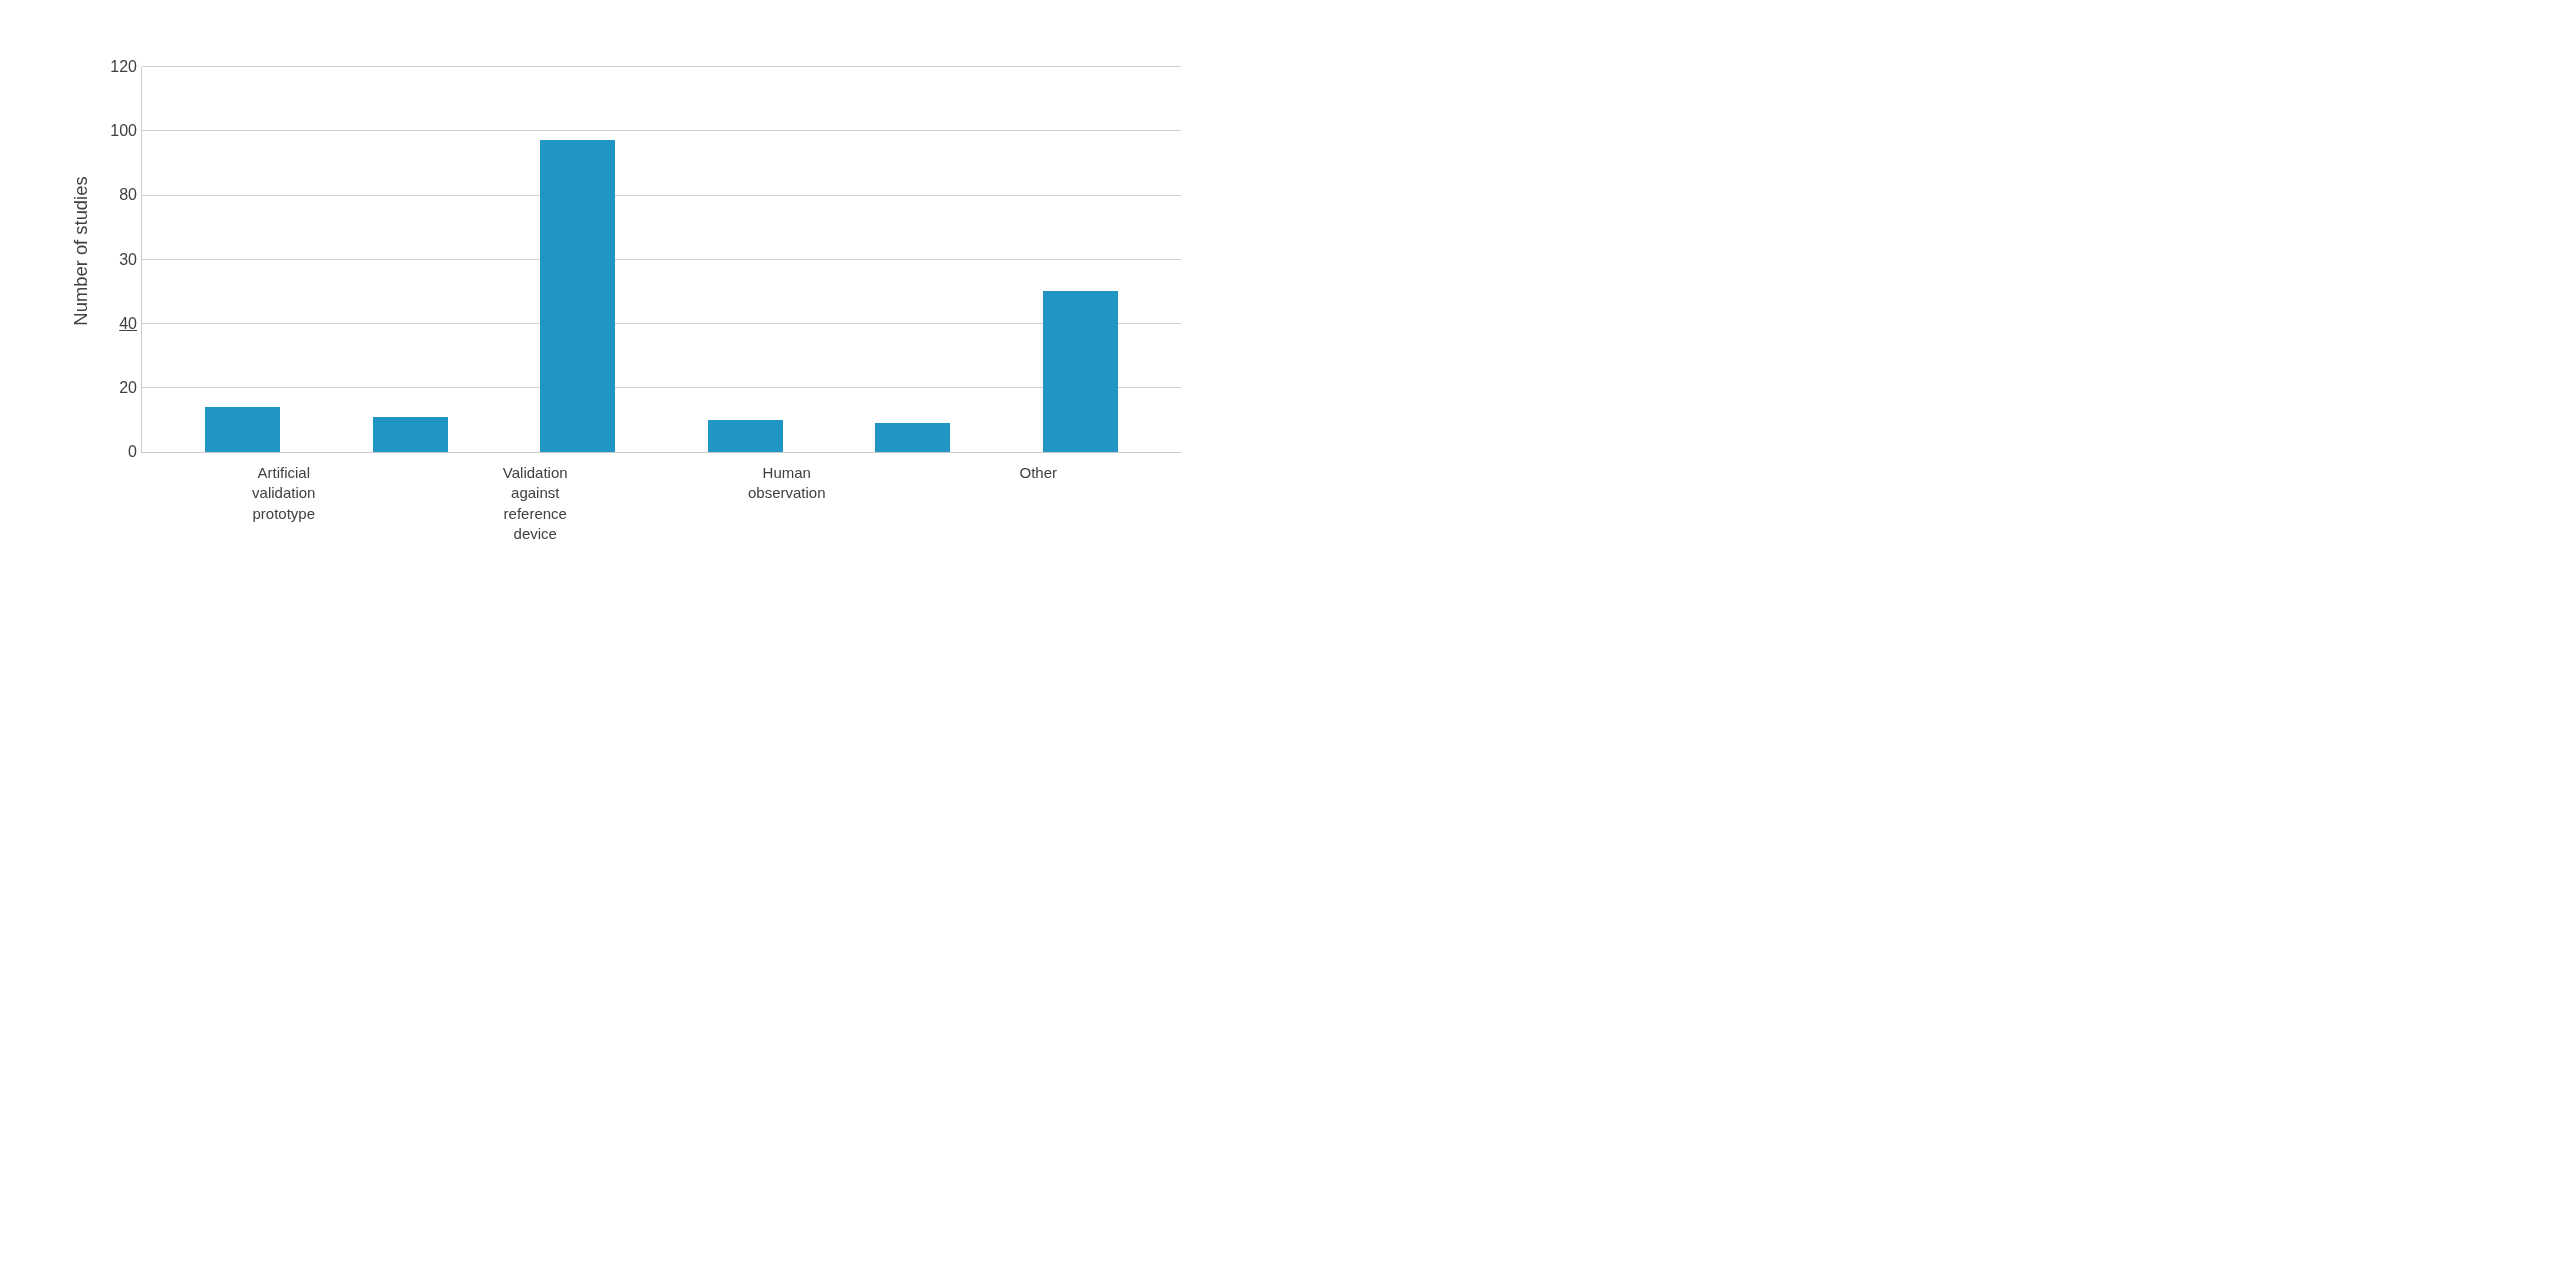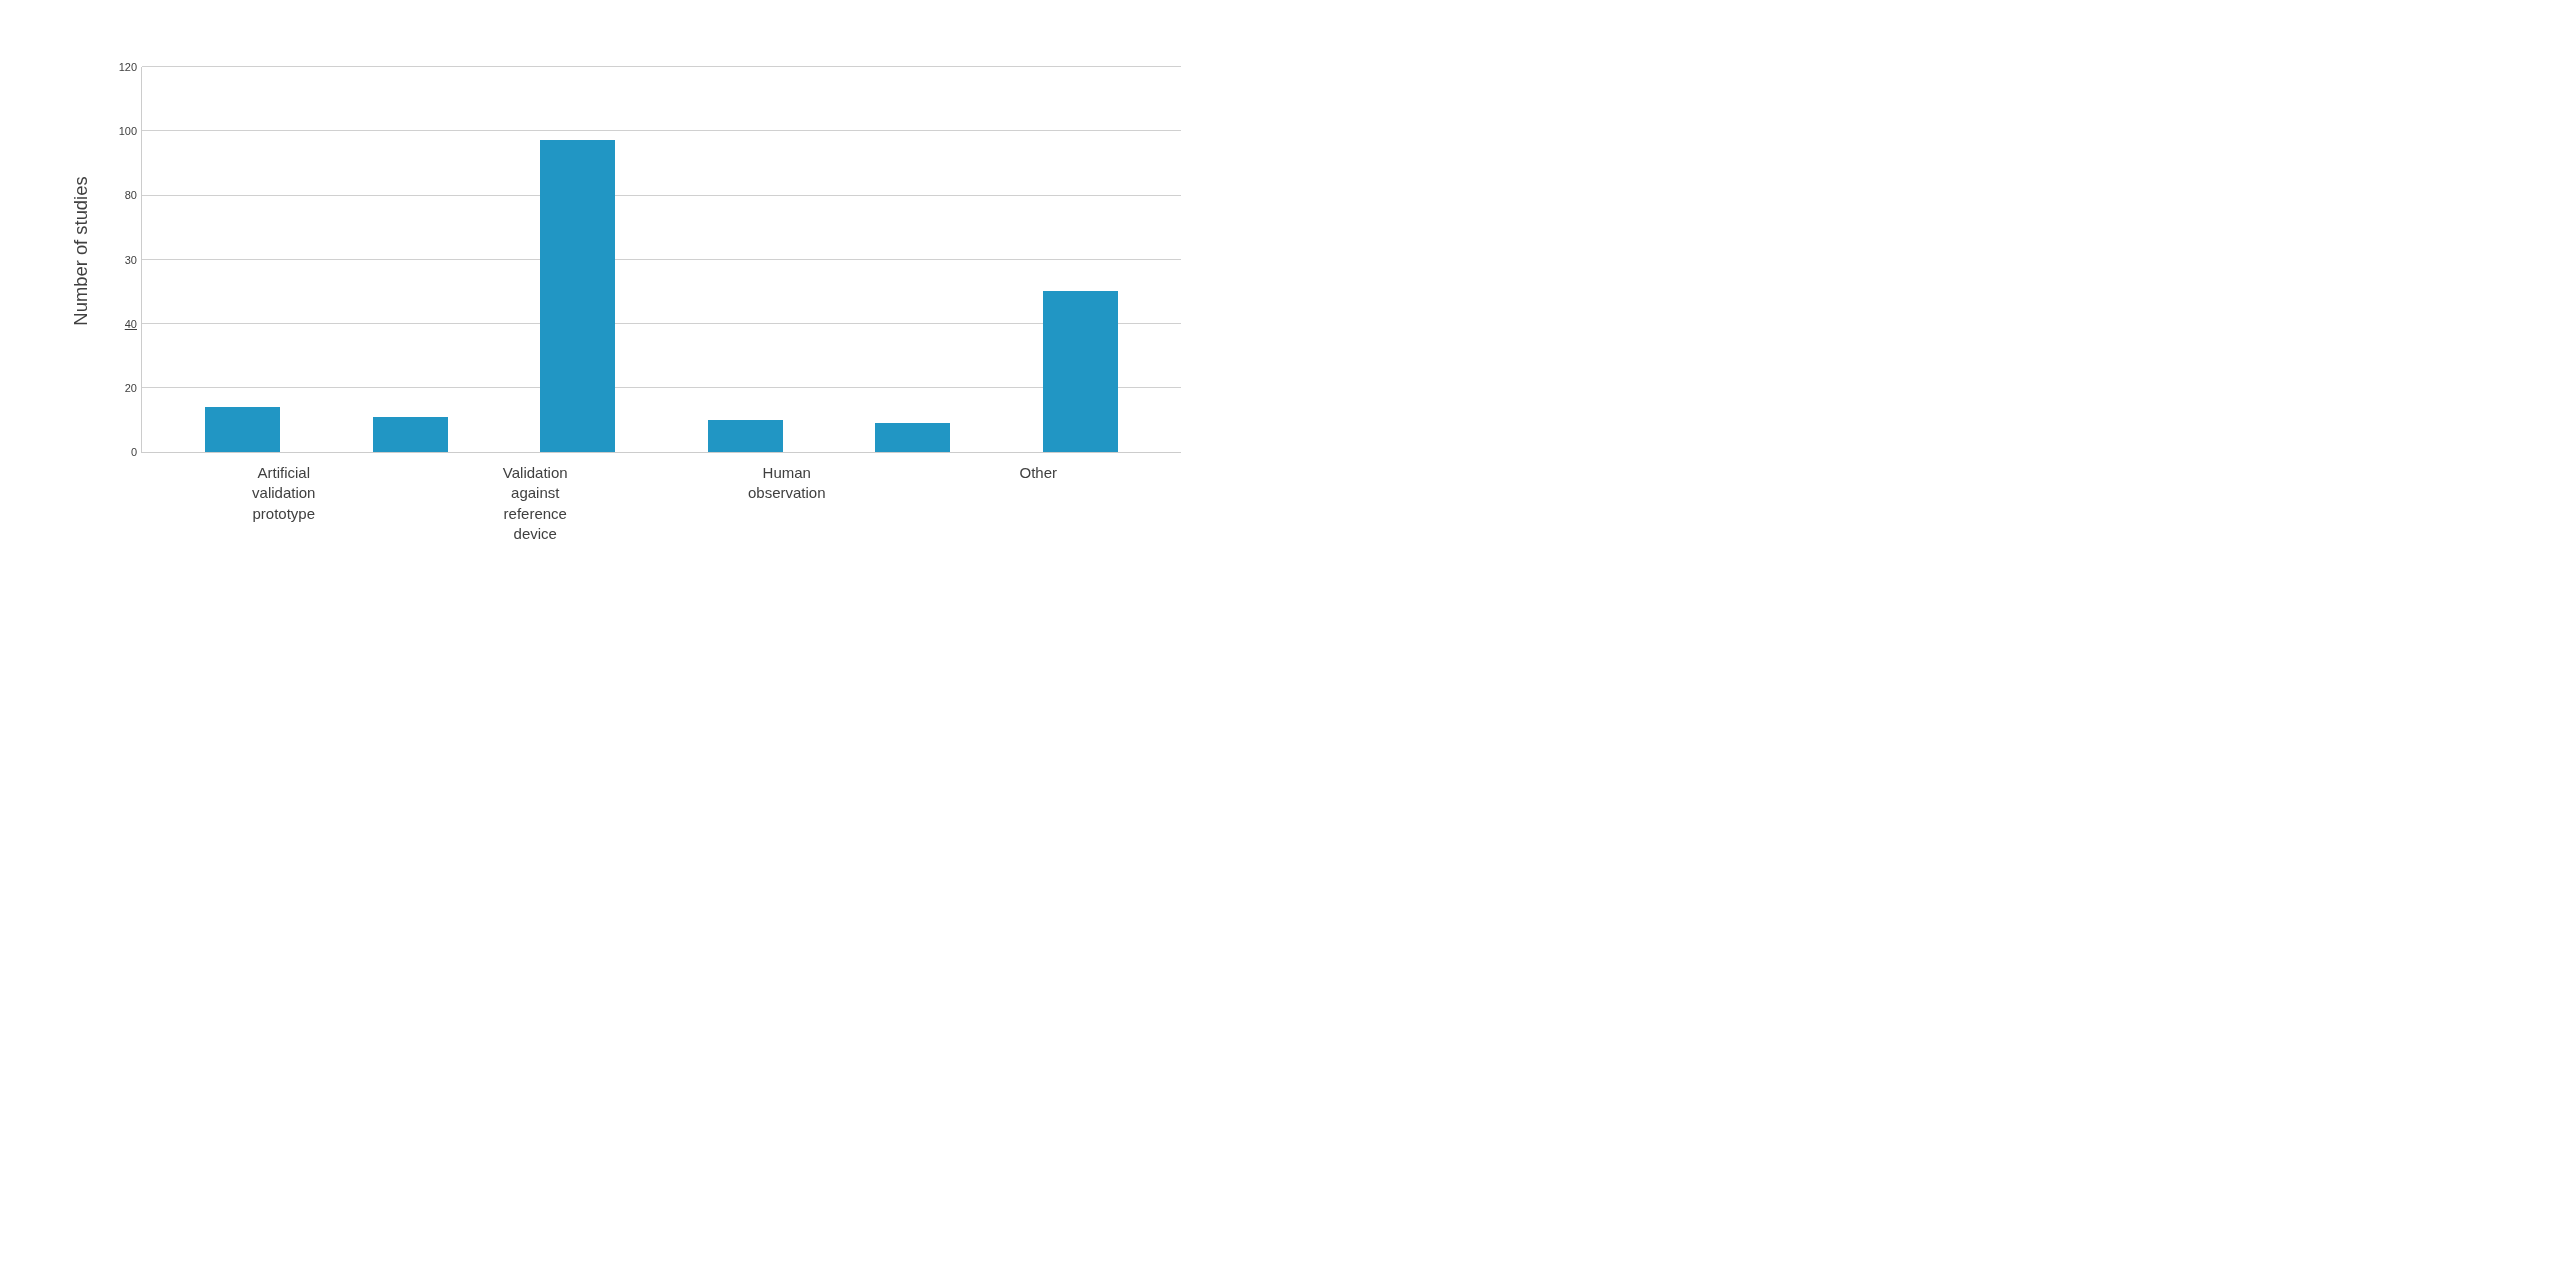"120" .y-tick-label { font-size: 11px -> 16px }
